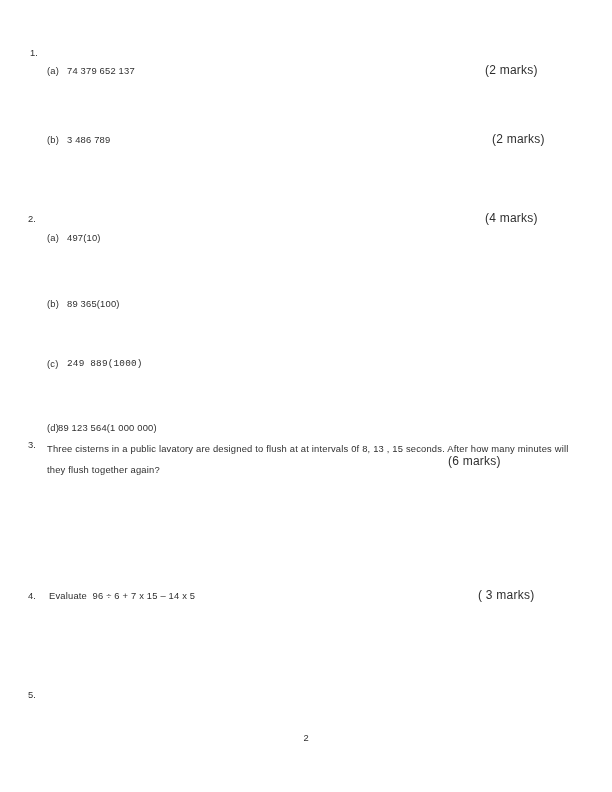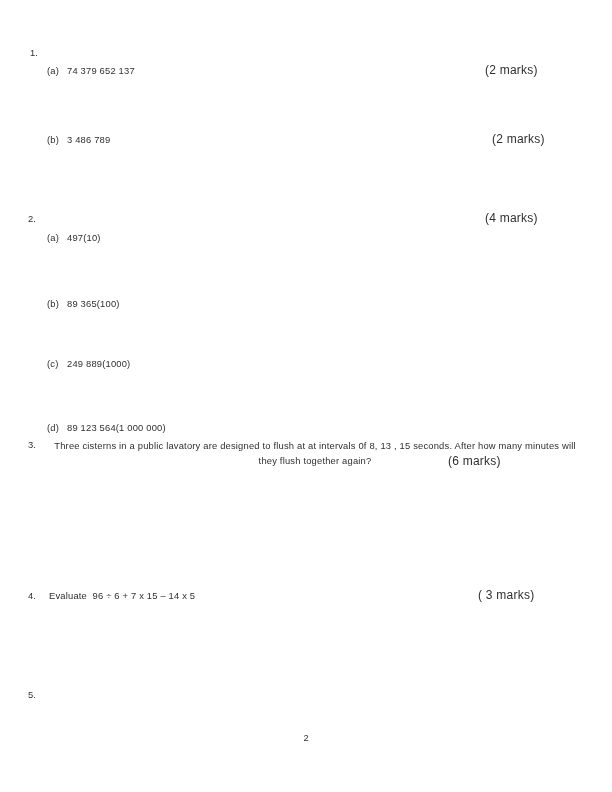"249 889(1000)" span.t { font-family: none -> Liberation Mono, monospace }
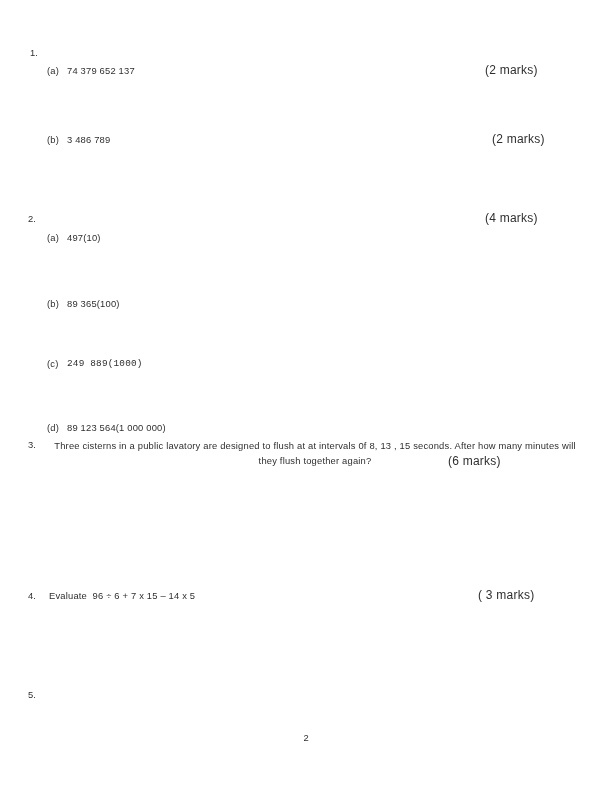"89 123 564(1 000 000)" span.t { left: 67px -> 58px }
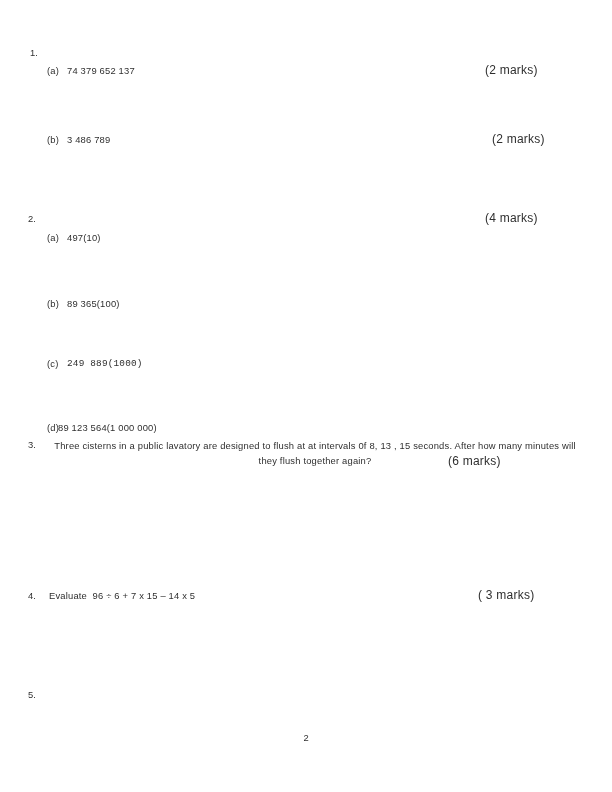"Three cisterns in a public" .para { line-height: 15px -> 21px; text-align: center -> left }
